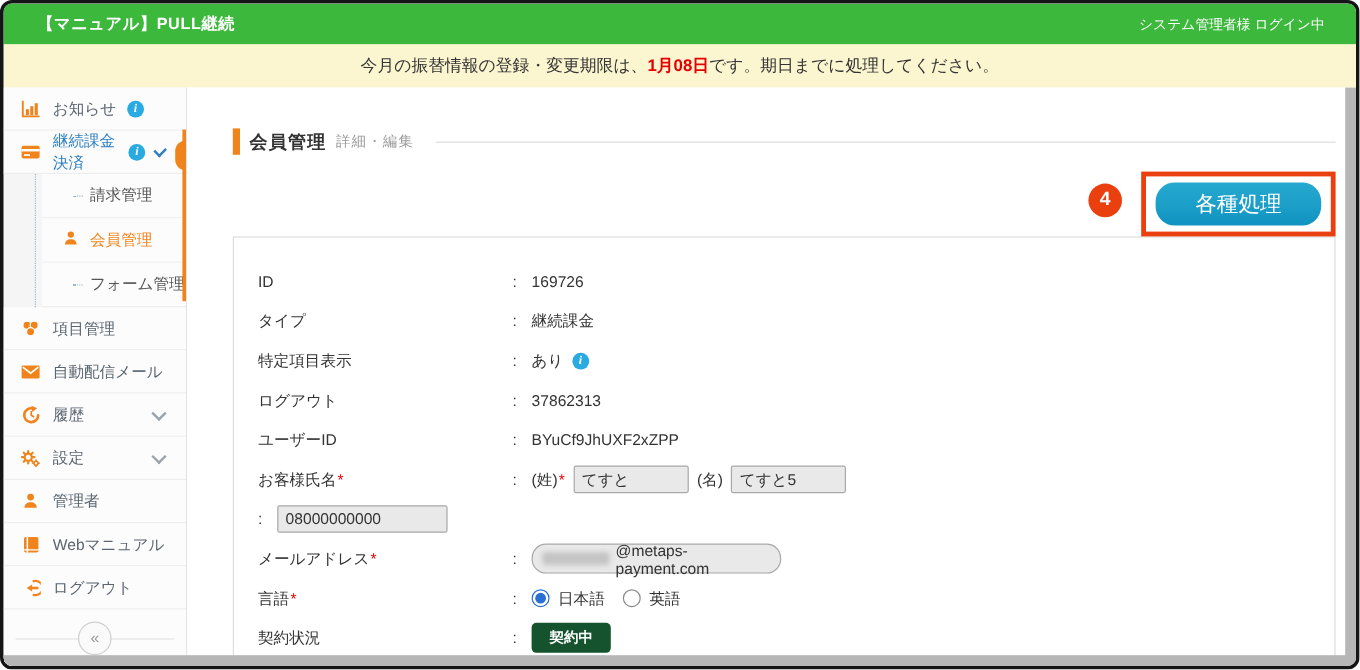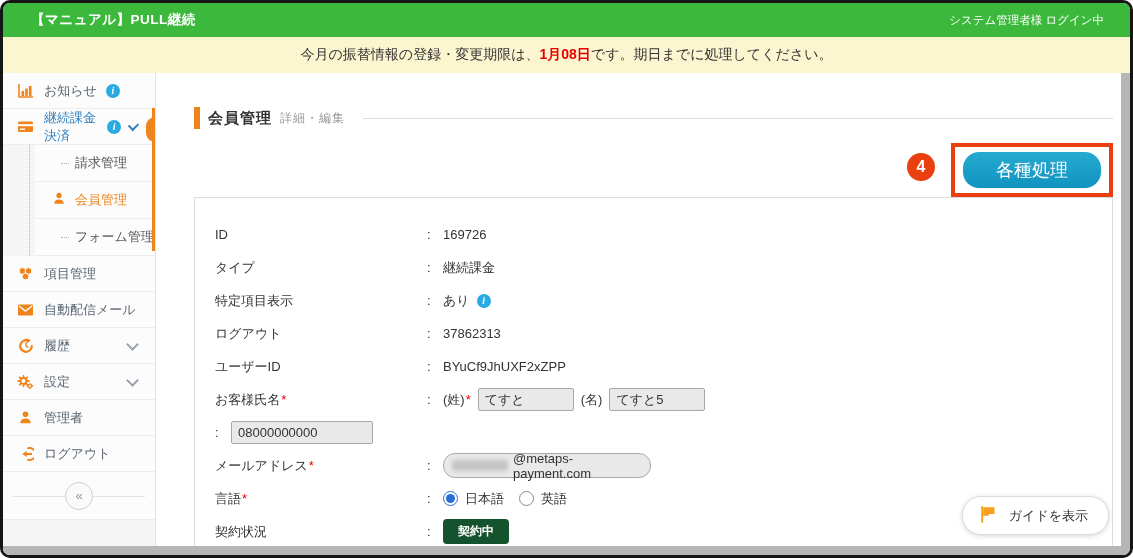"Webマニュアル" div.side-item { html: none -> <div> <span> <svg> <path></path> <path></path> <path></path> </svg> </span> <span>Webマニュアル</span> </div> }
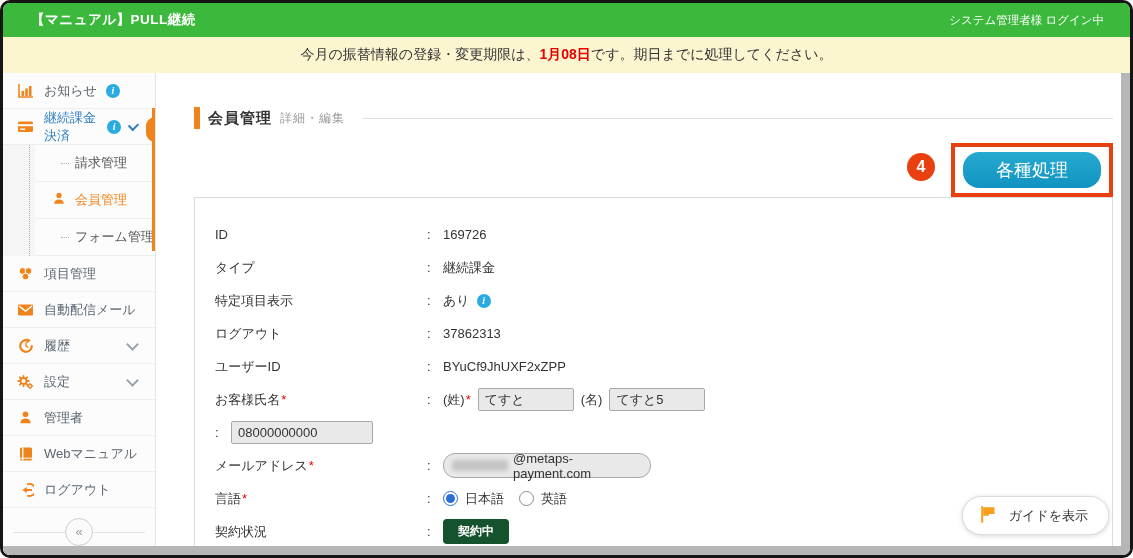"ガイドを表示" div.guide-btn { html: <div> <span> <svg> <rect></rect> <path></path> </svg> </span> <span>ガイドを表示</span> </div> -> none }
